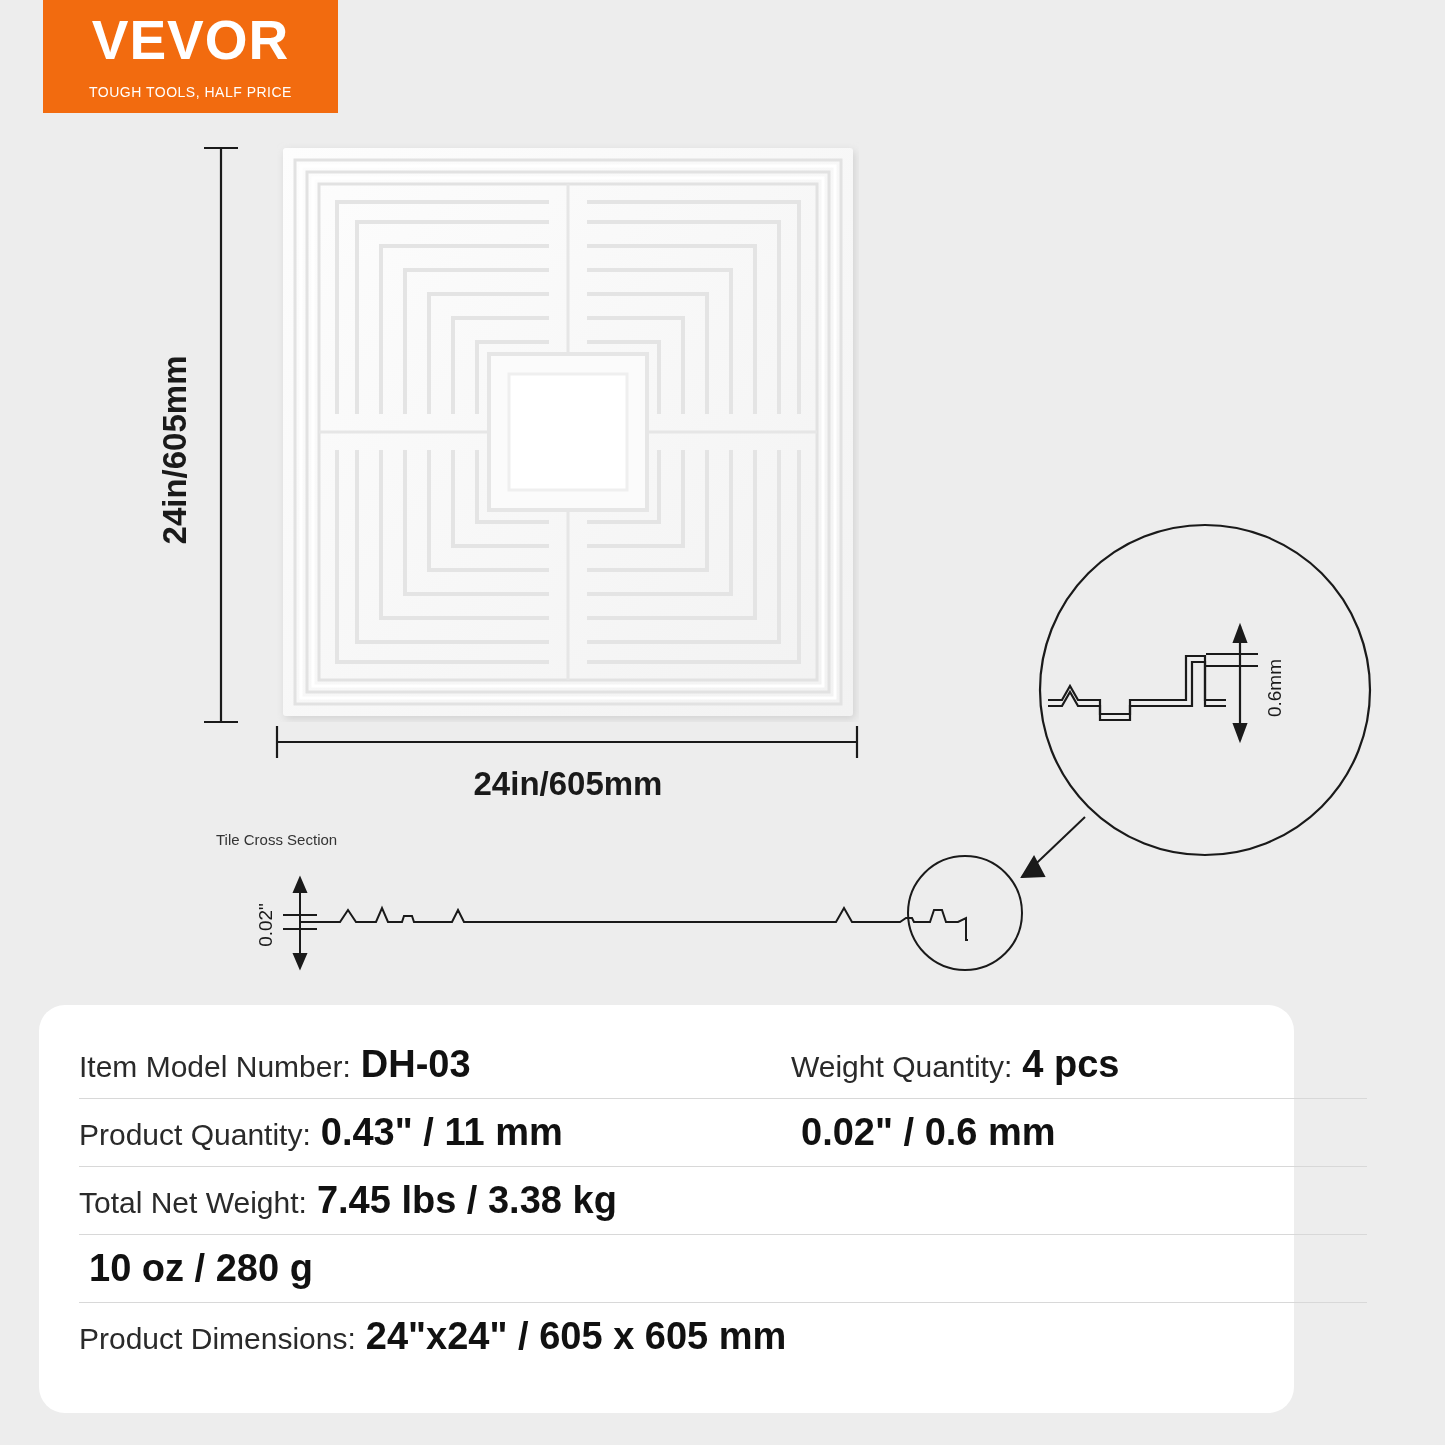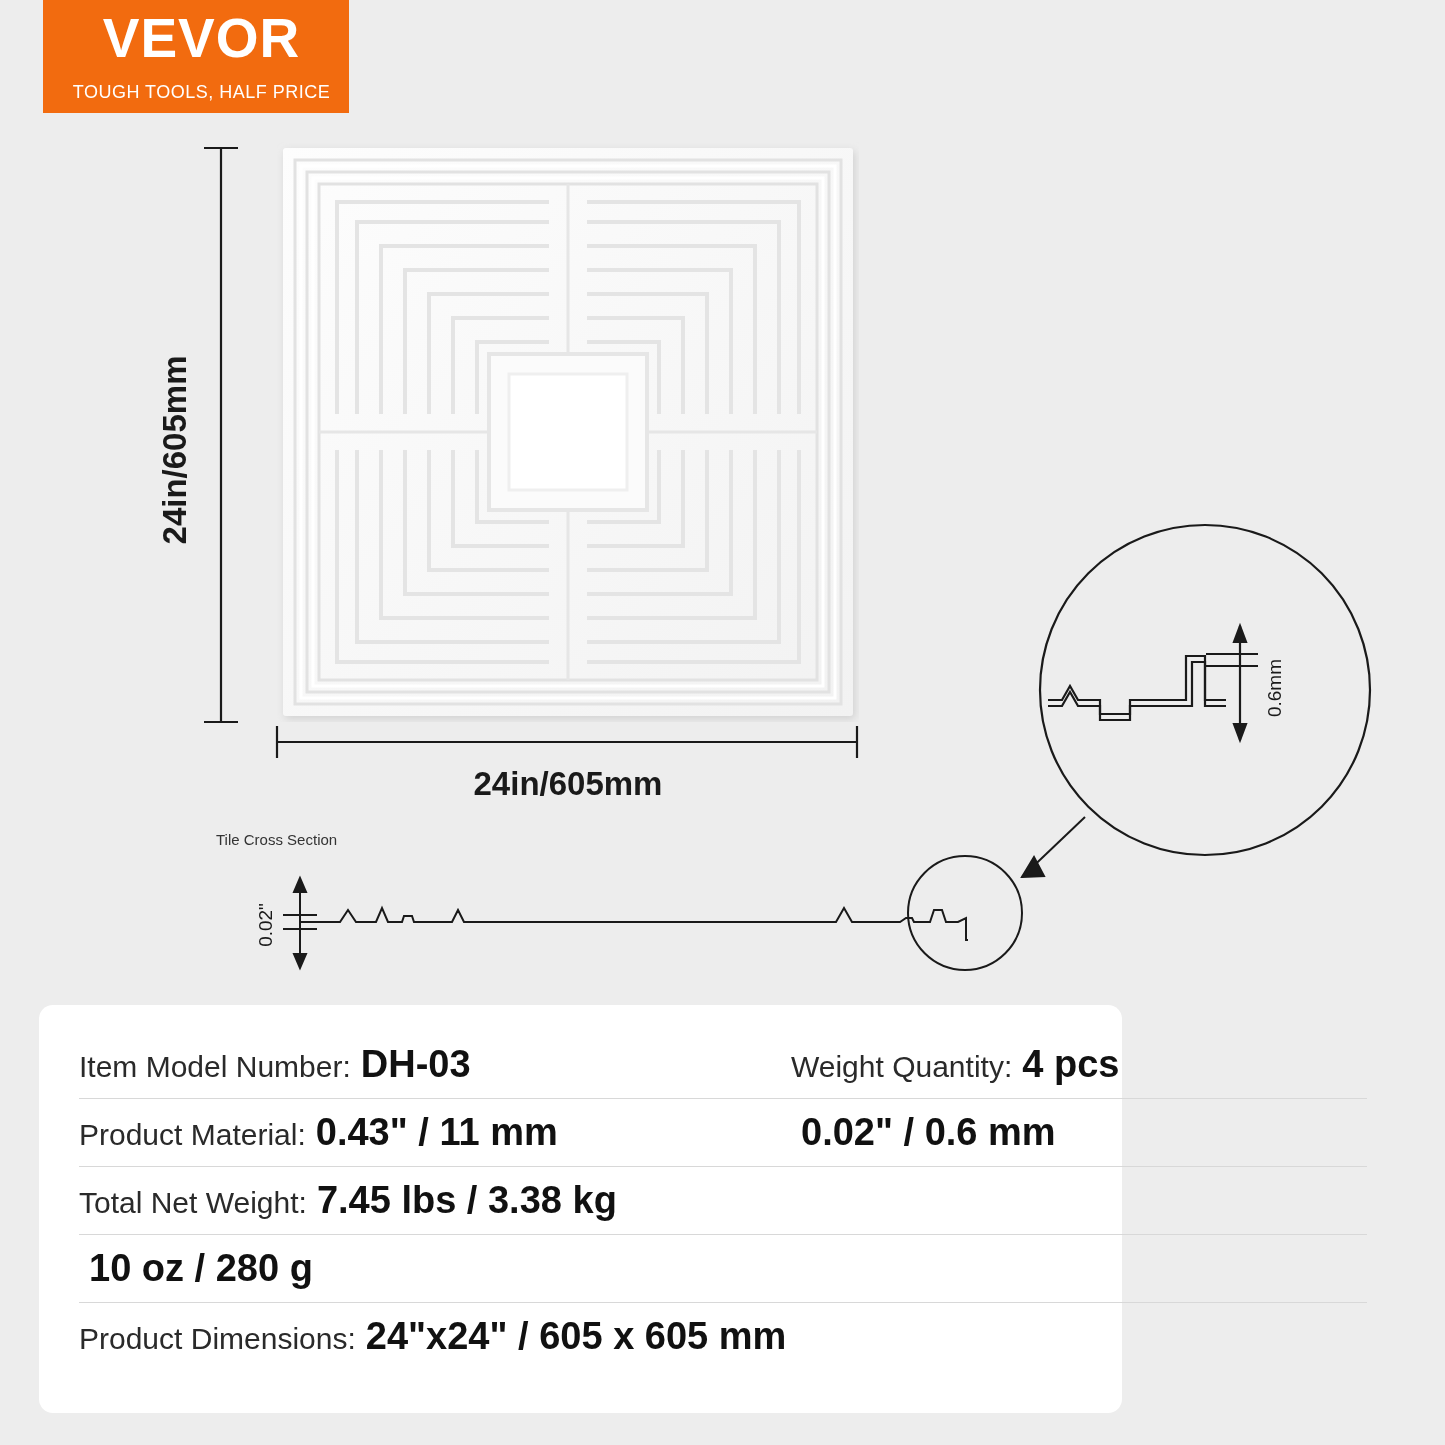"VEVOR" .logo-box { padding-left: 11px -> none }
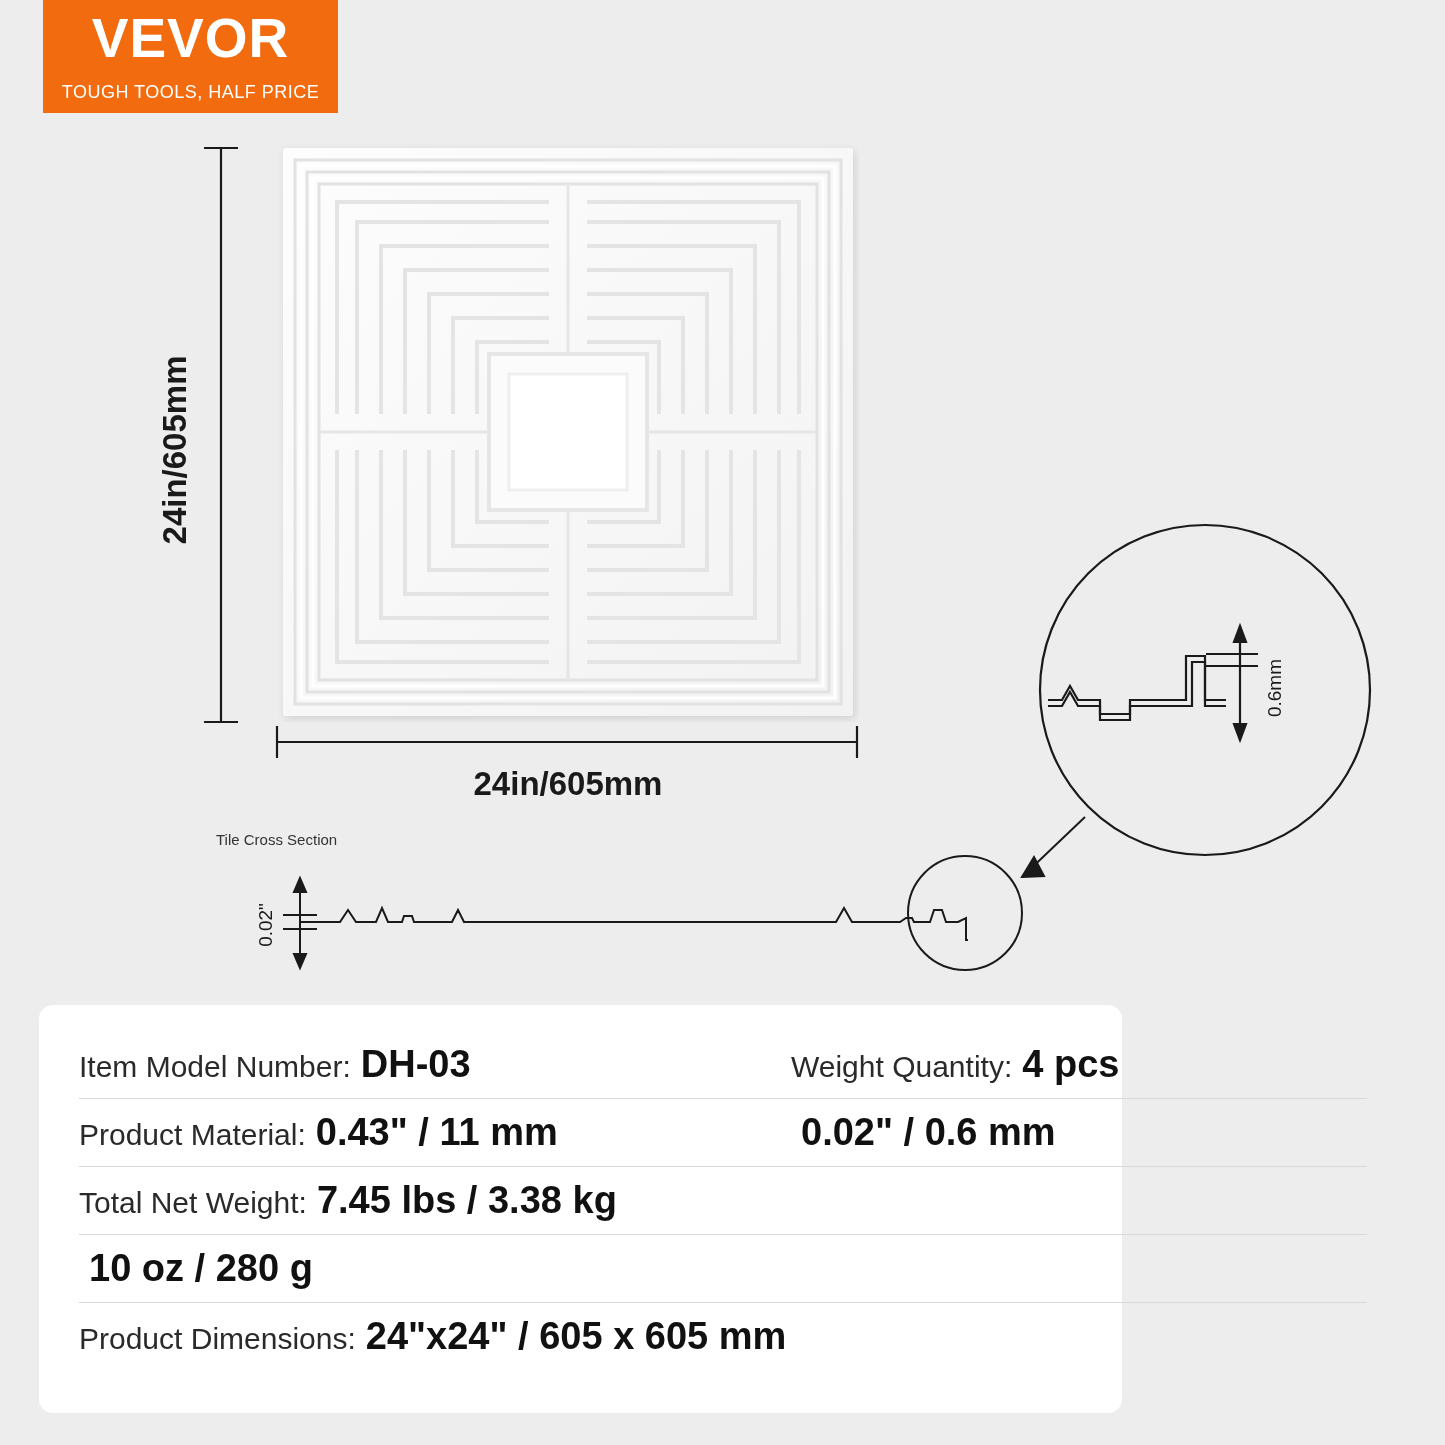"TOUGH TOOLS, HALF PRICE" .logo-tag { font-size: 18px -> 14px }
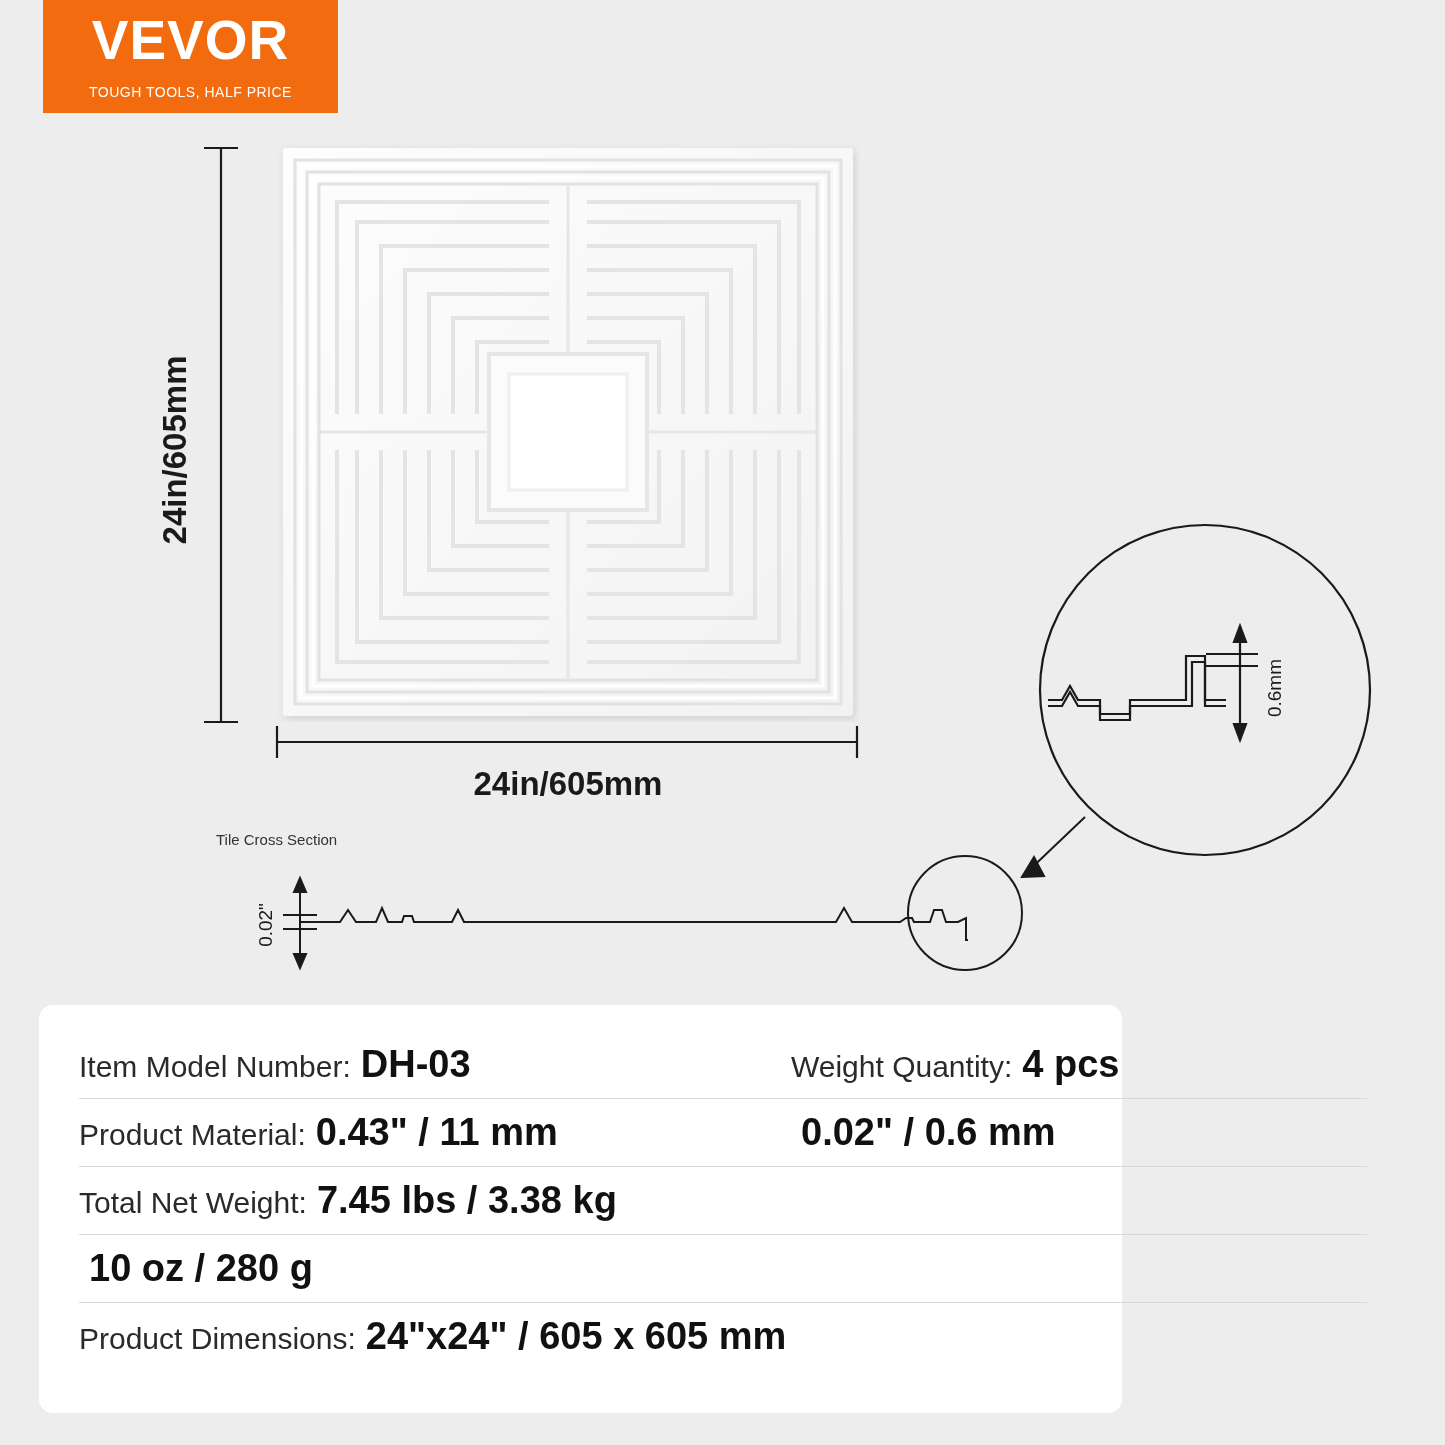"Item Model Number:" .spec-card { border-radius: 14px -> 26px; width: 1083px -> 1255px }
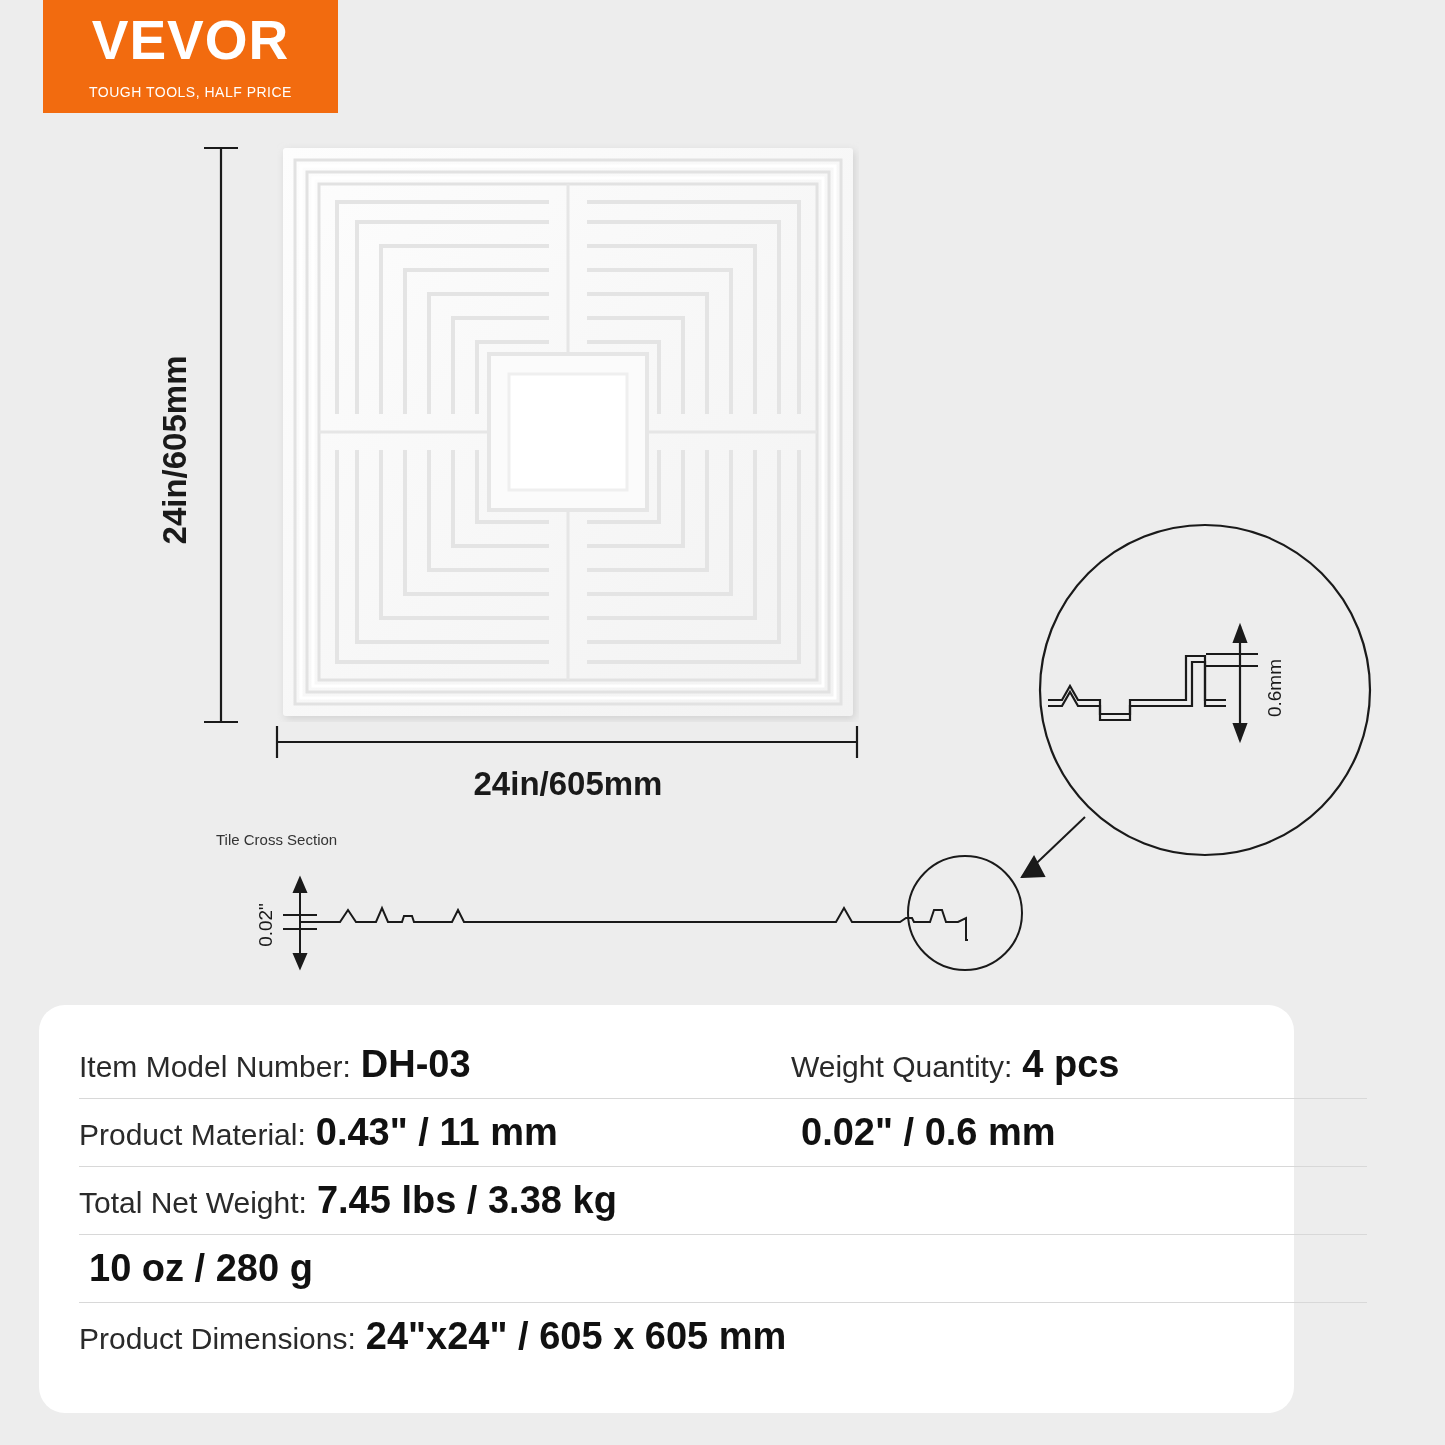"Product Material:" span.spec-key { text: Material -> Quantity }
